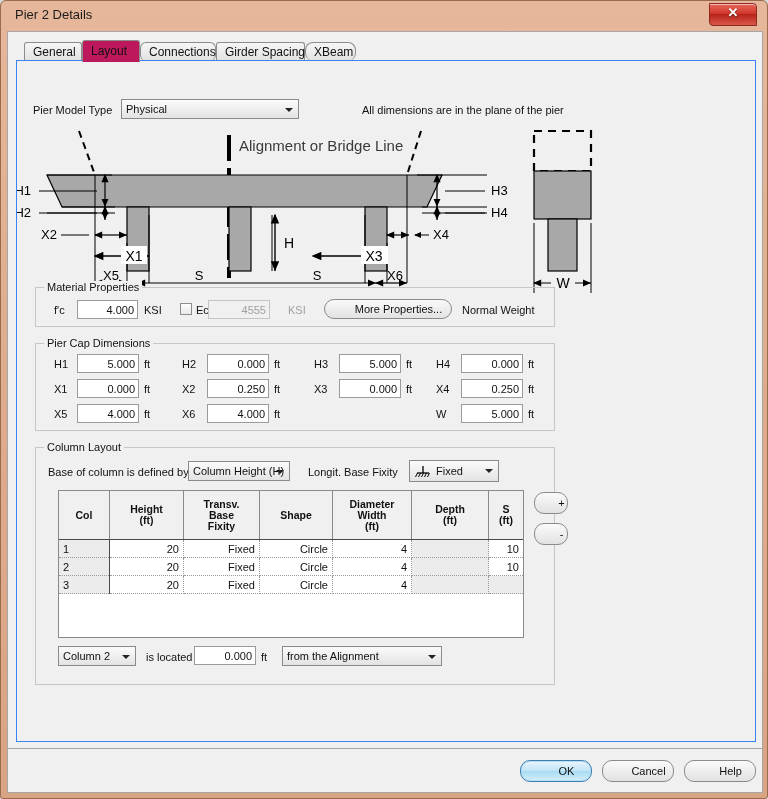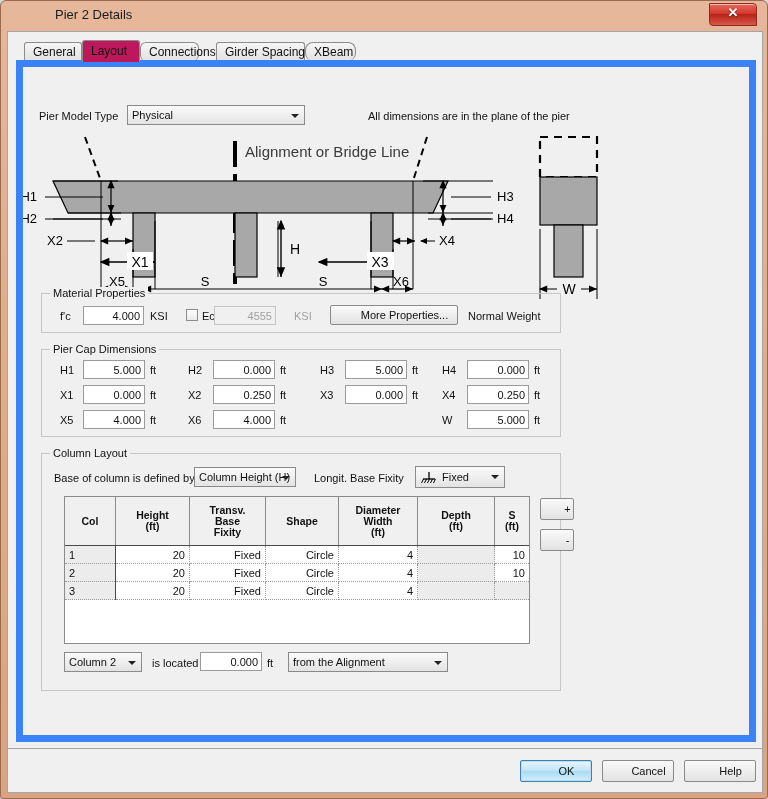"Pier 2 Details" .title-text { margin-left: 40px -> none }
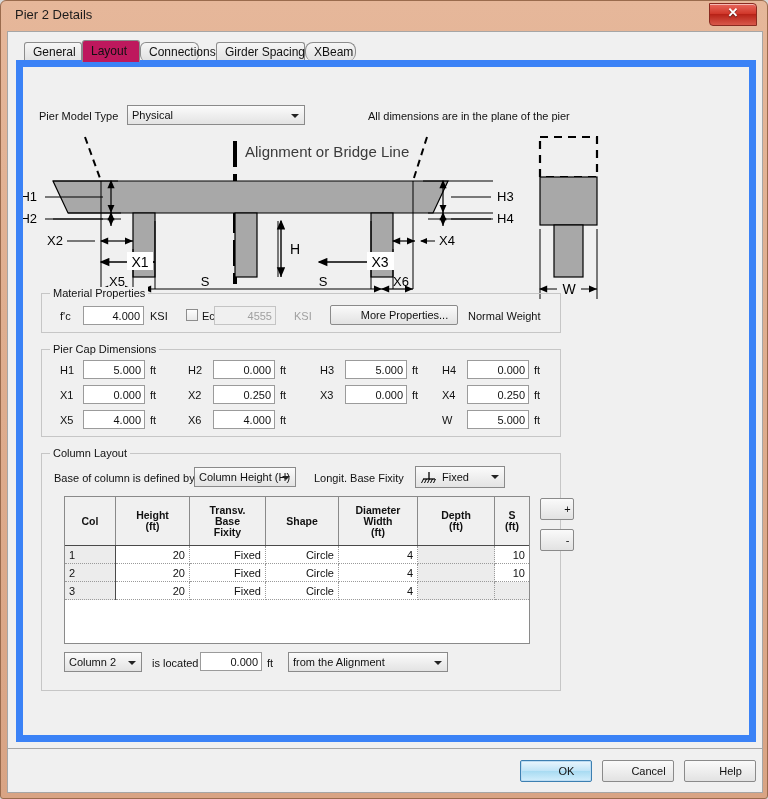"Connections" div.tab { width: 59px -> 76px }
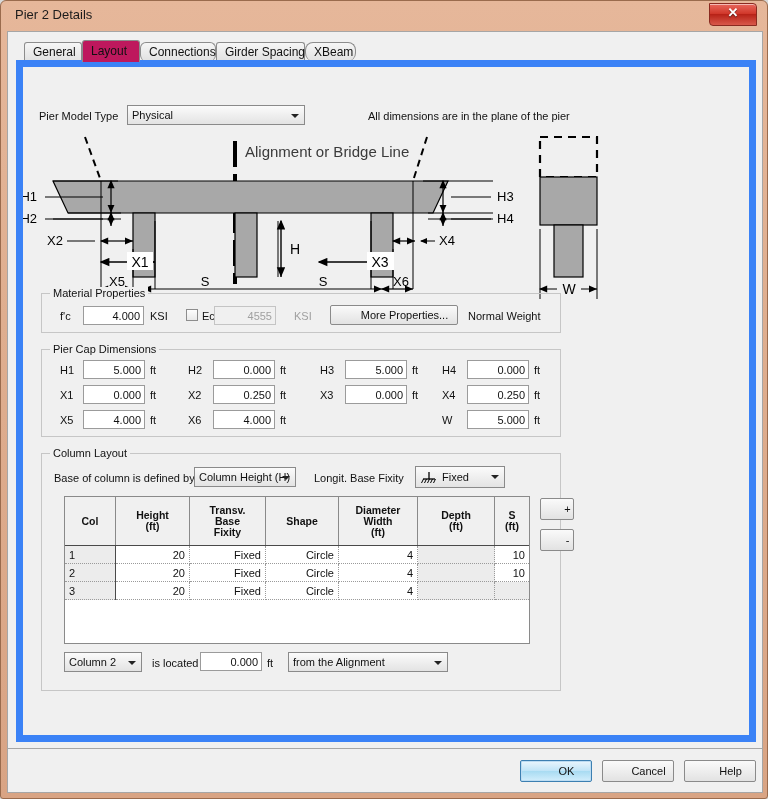"Pier Model Type" .tabpanel { border: 7px solid #3b82f6 -> 1px solid #3b82f6 }
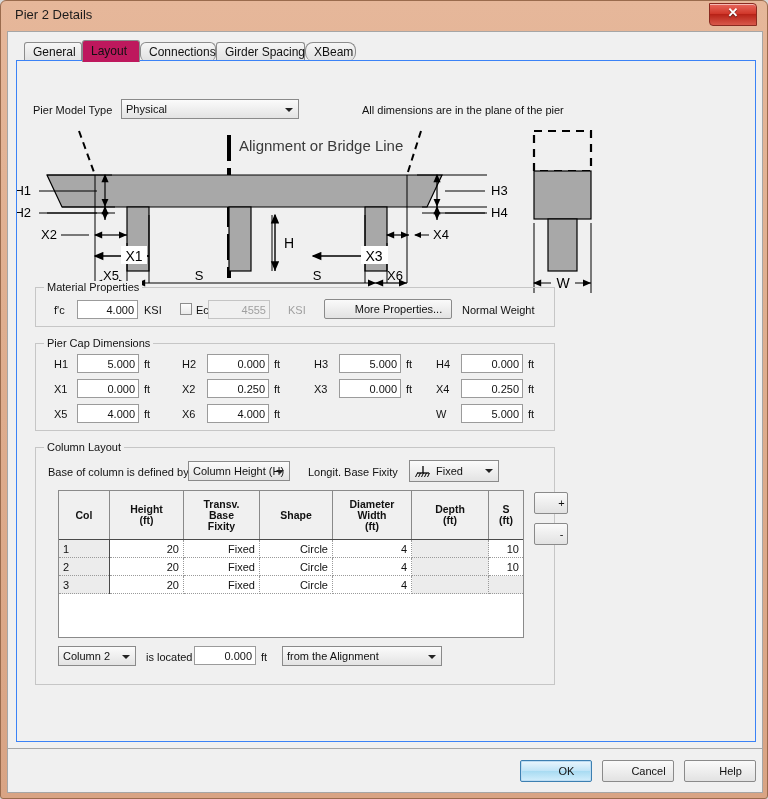"More Properties..." .btn { border-radius: 2px -> 10px }
